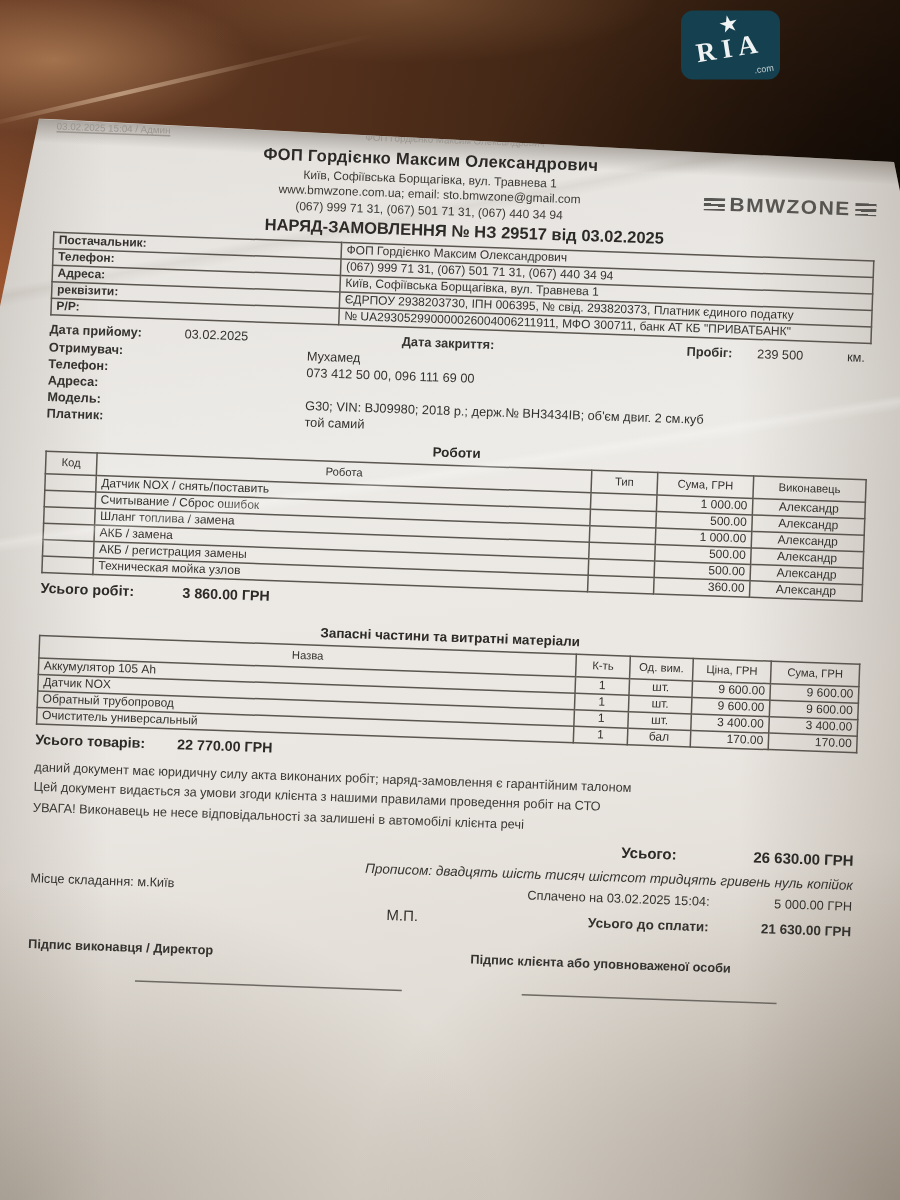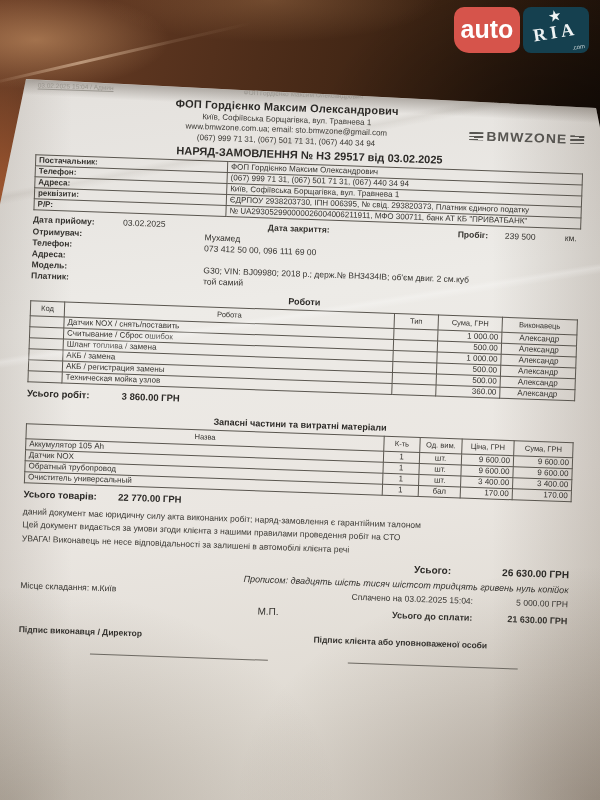"auto" div.wm-auto { html: <div> <span>auto</span> </div> -> none }
